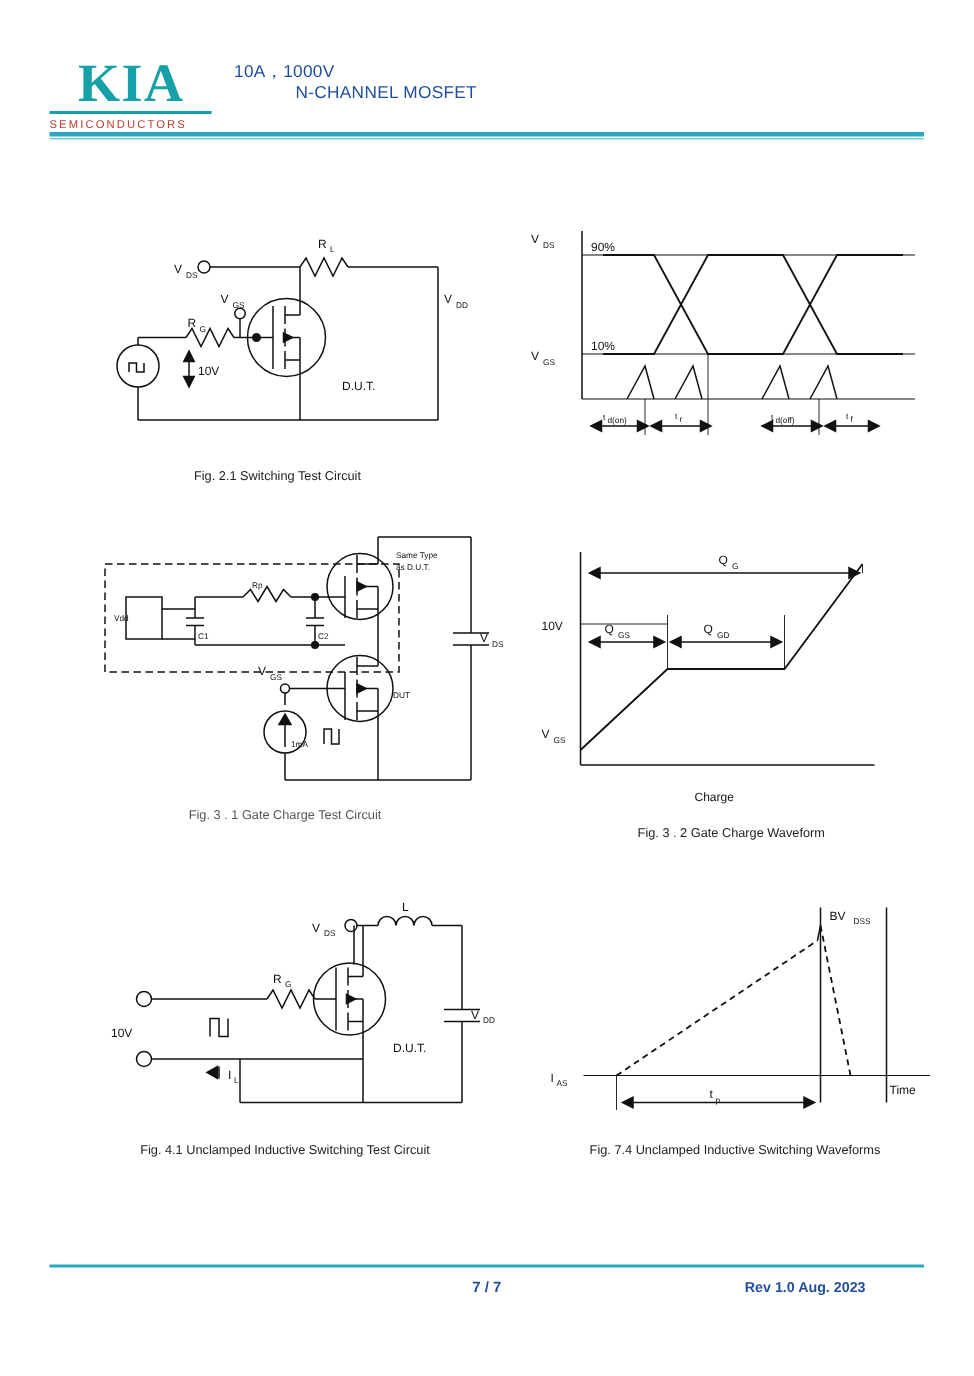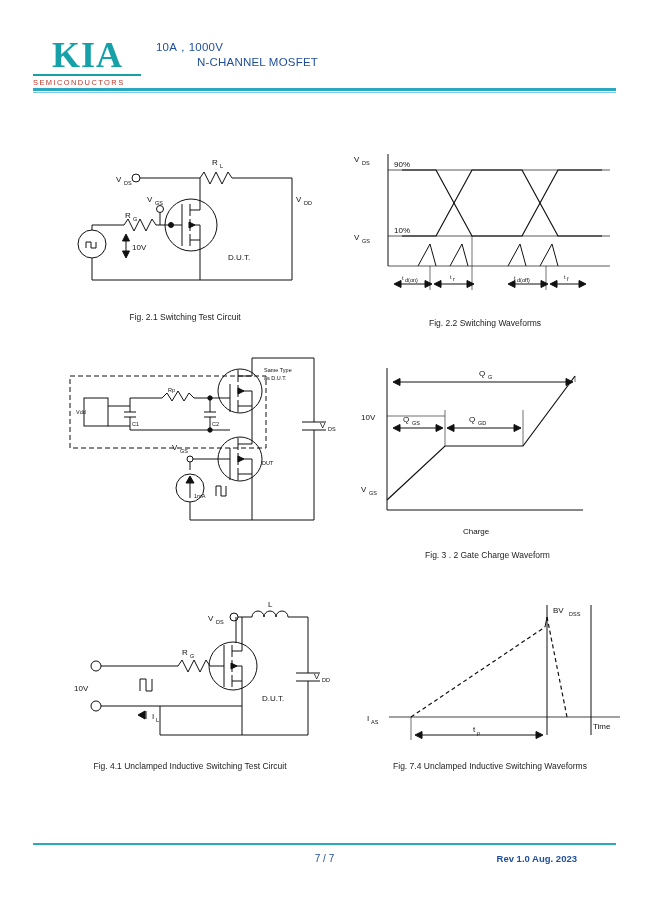"Fig. 2.2 Switching Waveforms" div.fig-caption { html: <div>Fig. 2.2 Switching Waveforms</div> -> none }
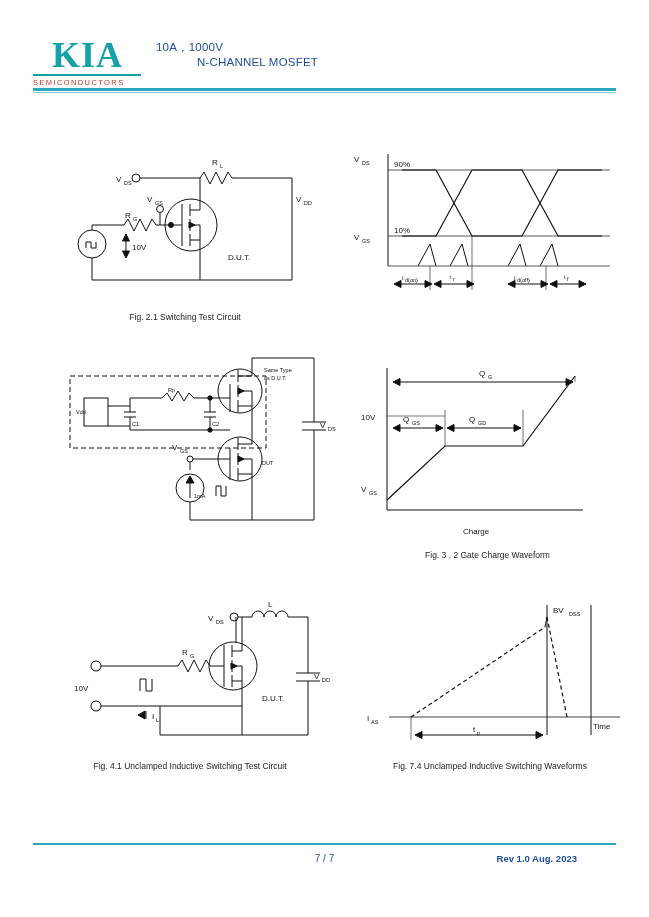"Fig. 3 . 1 Gate" div.fig-caption { html: none -> <div>Fig. 3 . 1 Gate Charge Test Circuit</div> }
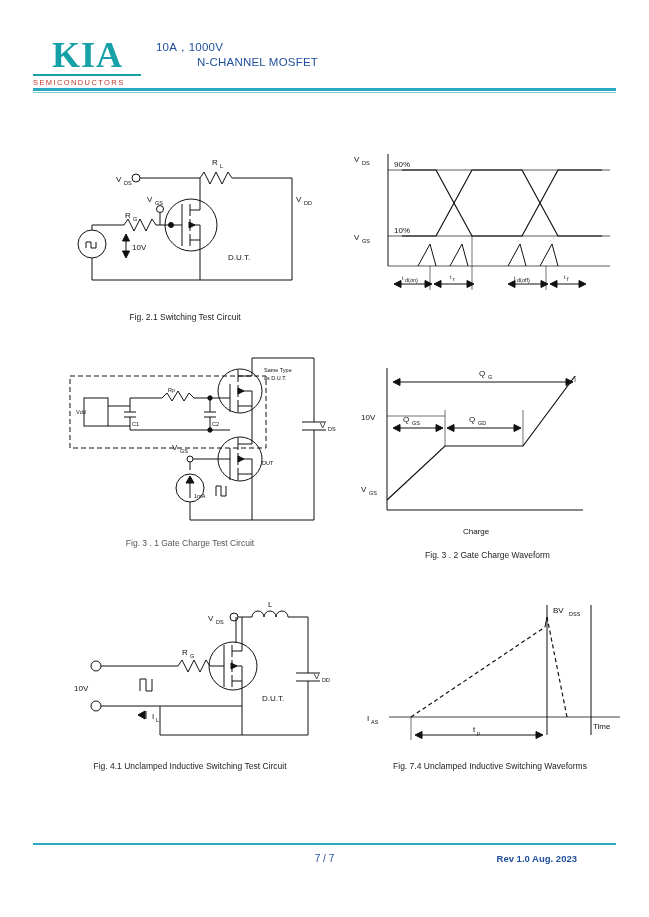"7 / 7" .footer-page { font-weight: normal -> bold }
